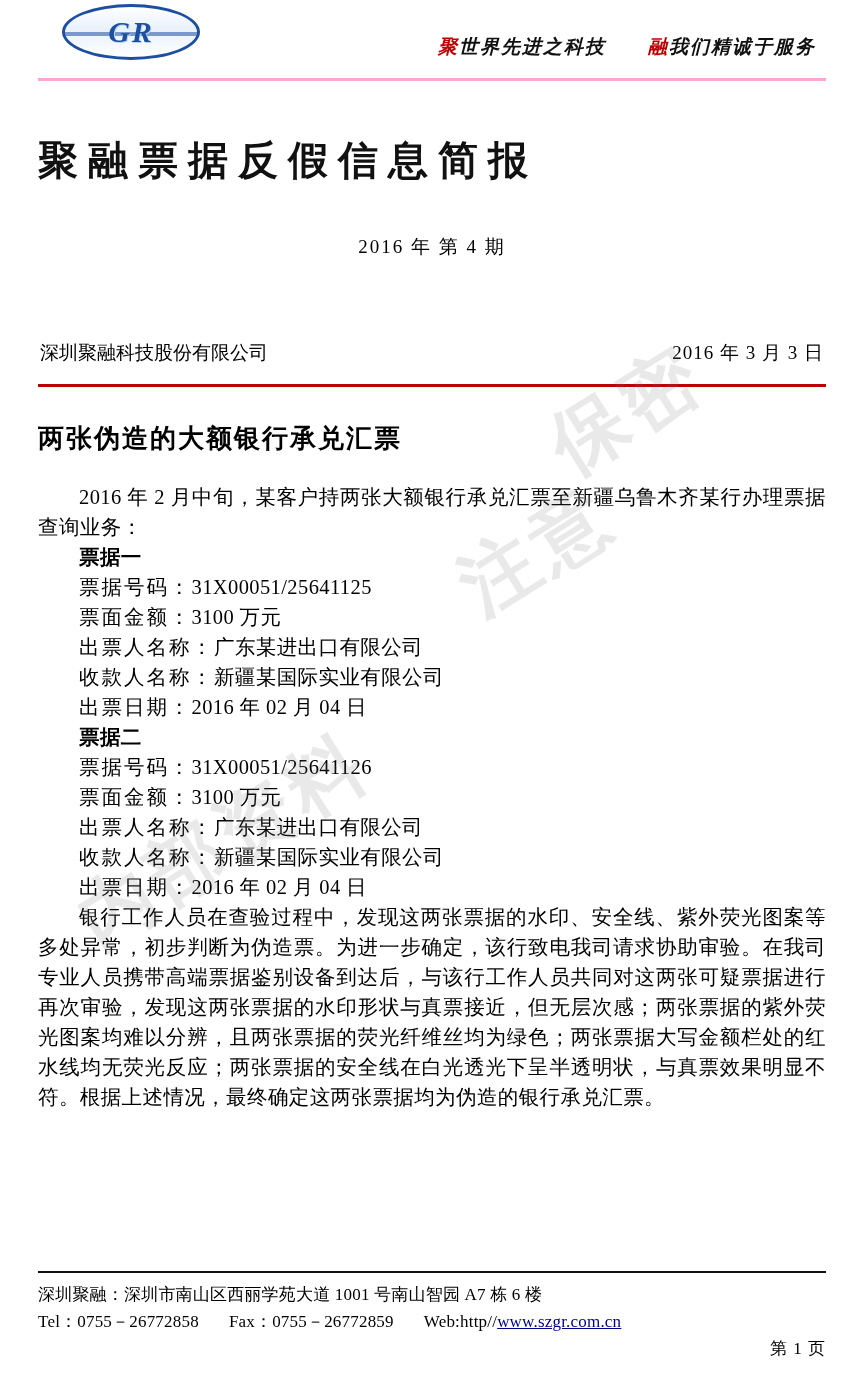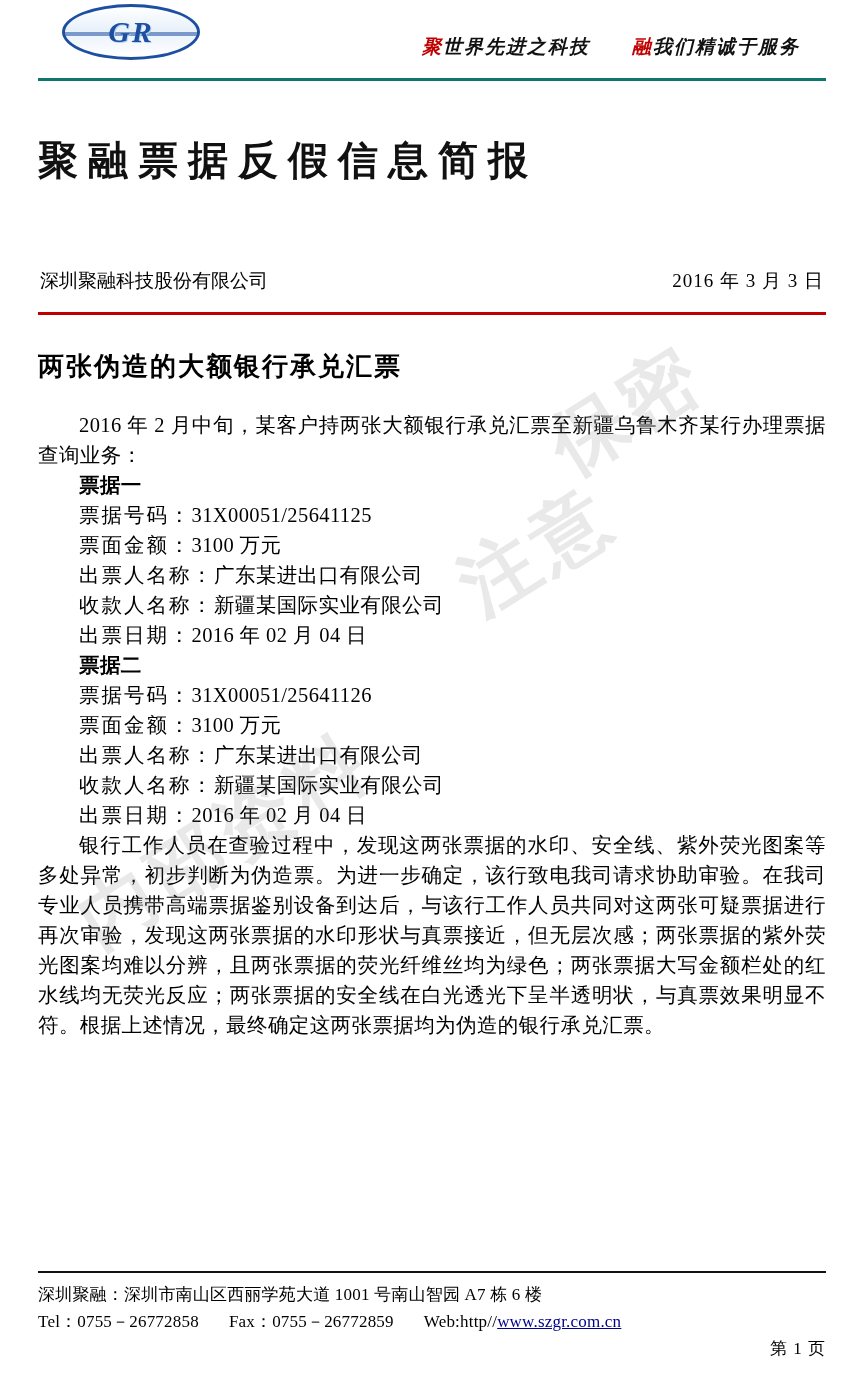"GR" .masthead { border-bottom: 3px solid #0f766e -> 3px solid #f9a8d4 }
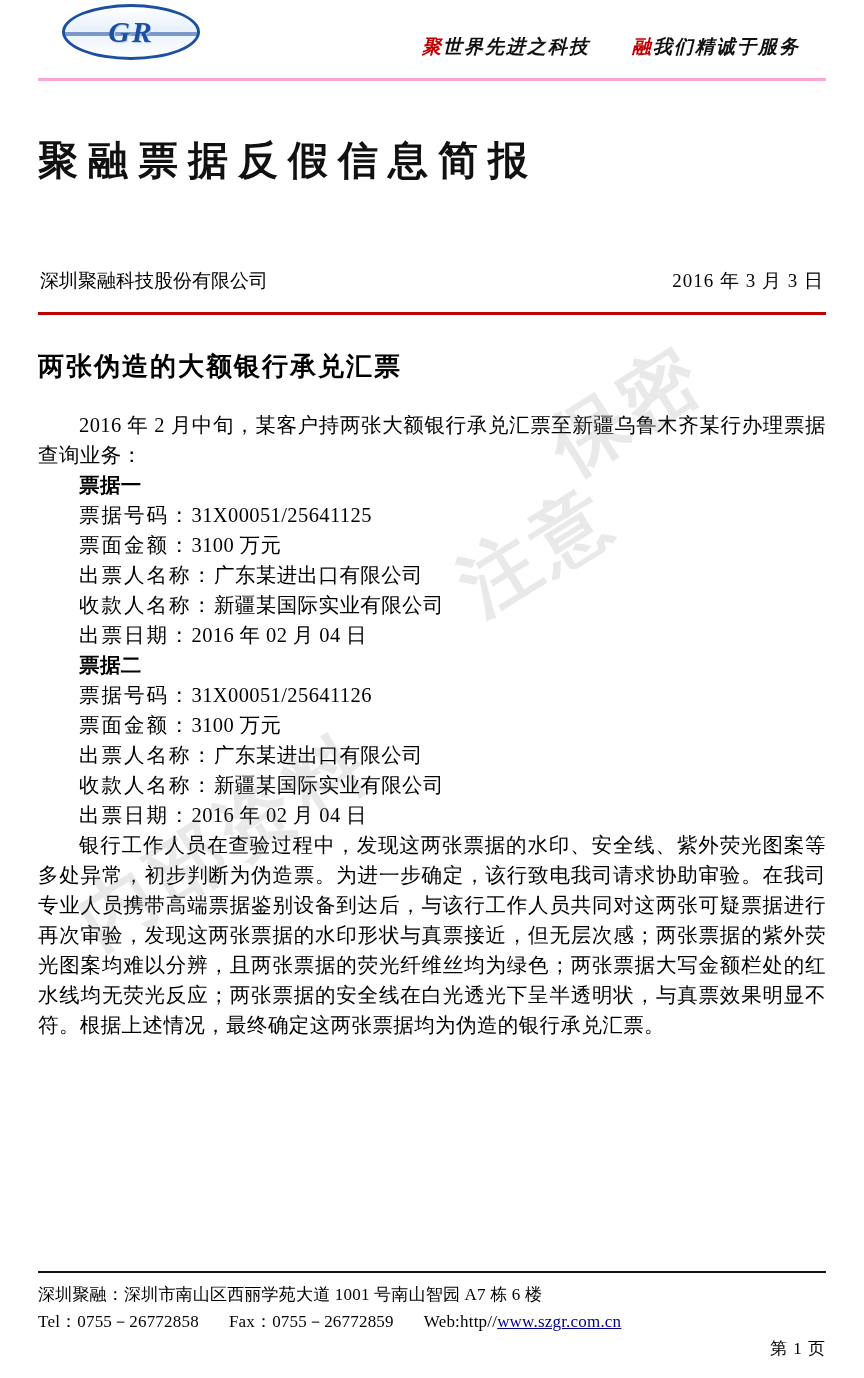"聚世界先进之科技 融我们精诚于服务" .slogan { right: 26px -> 10px }
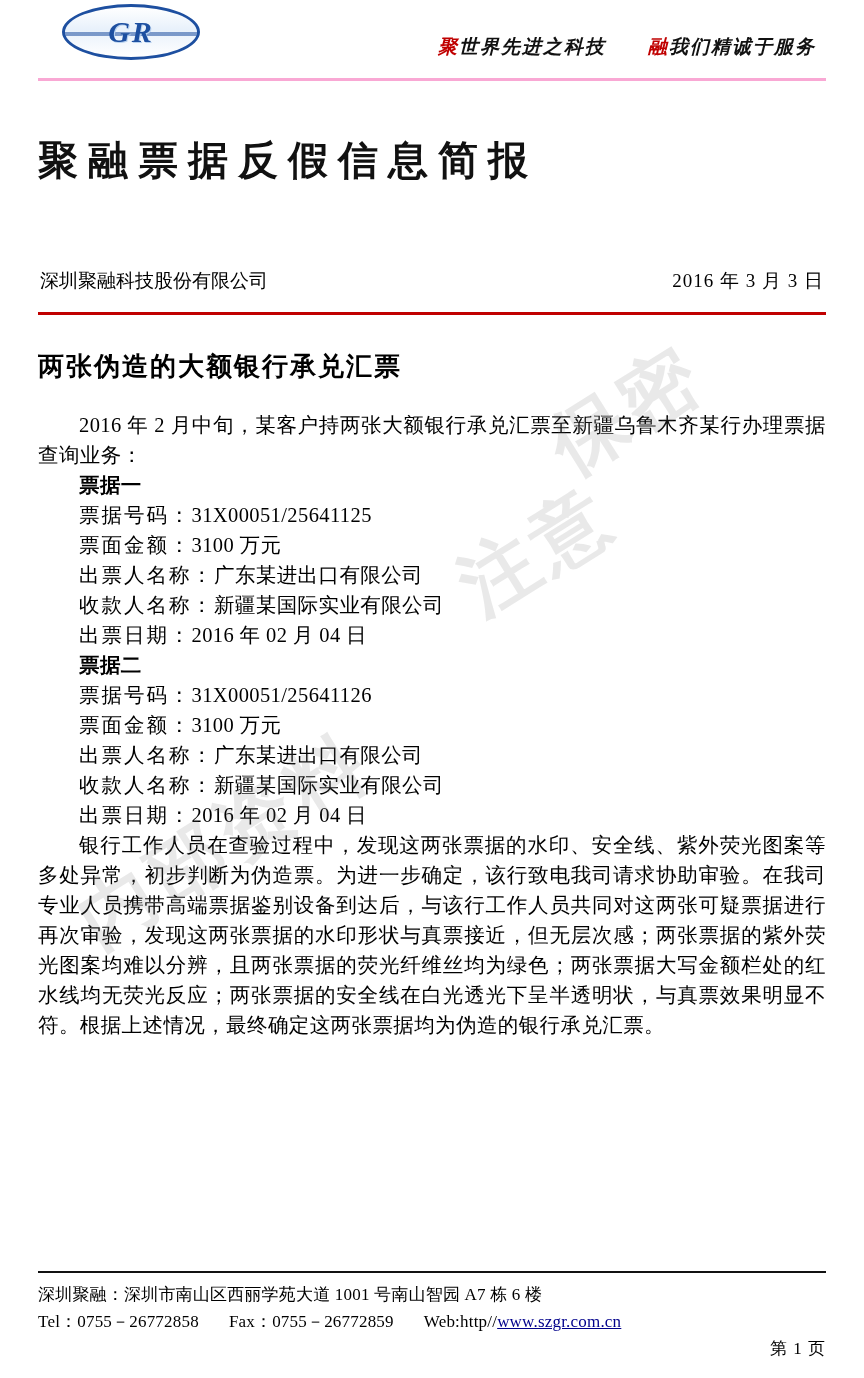"2016 年 第 4 期" div.issue-line { html: none -> <div>2016 年 第 4 期</div> }
